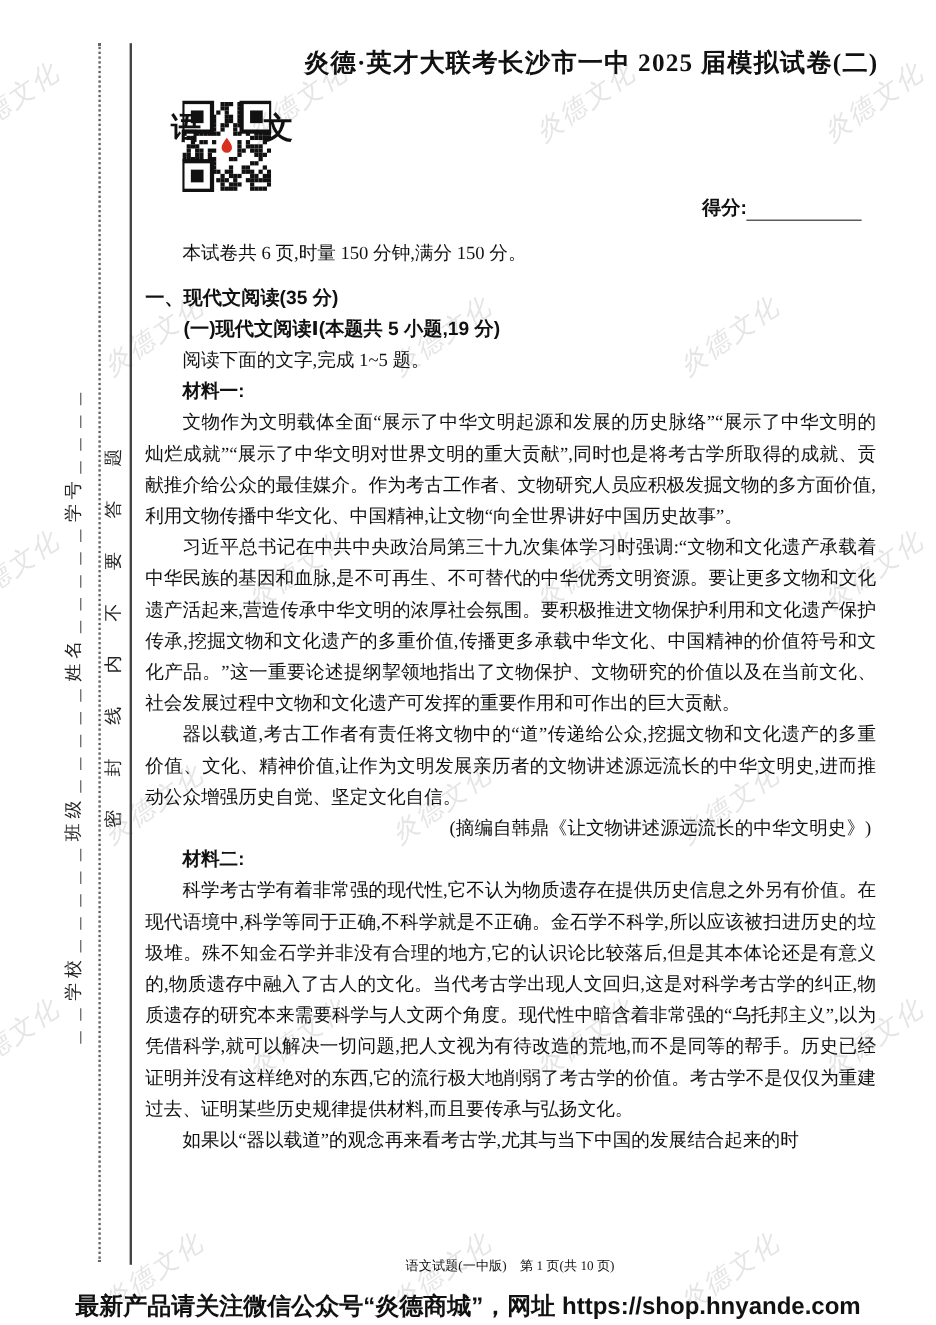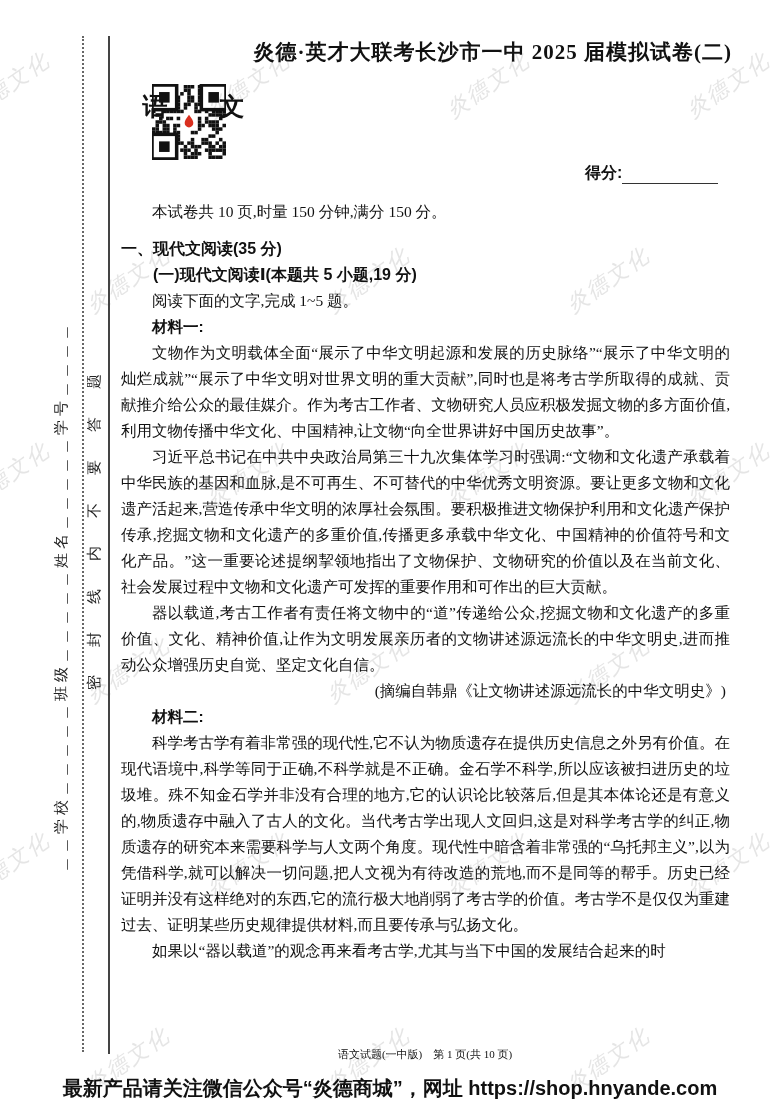"本试卷共 10 页,时量 150 分钟,满分" p.intro { text: 10 -> 6 }
